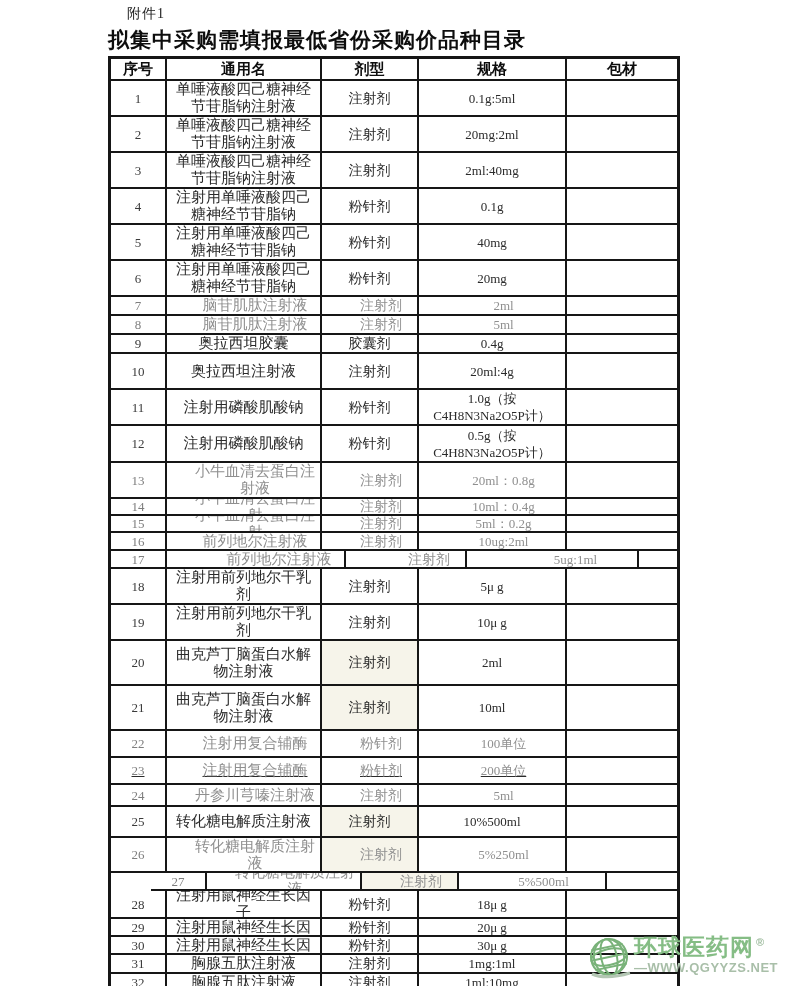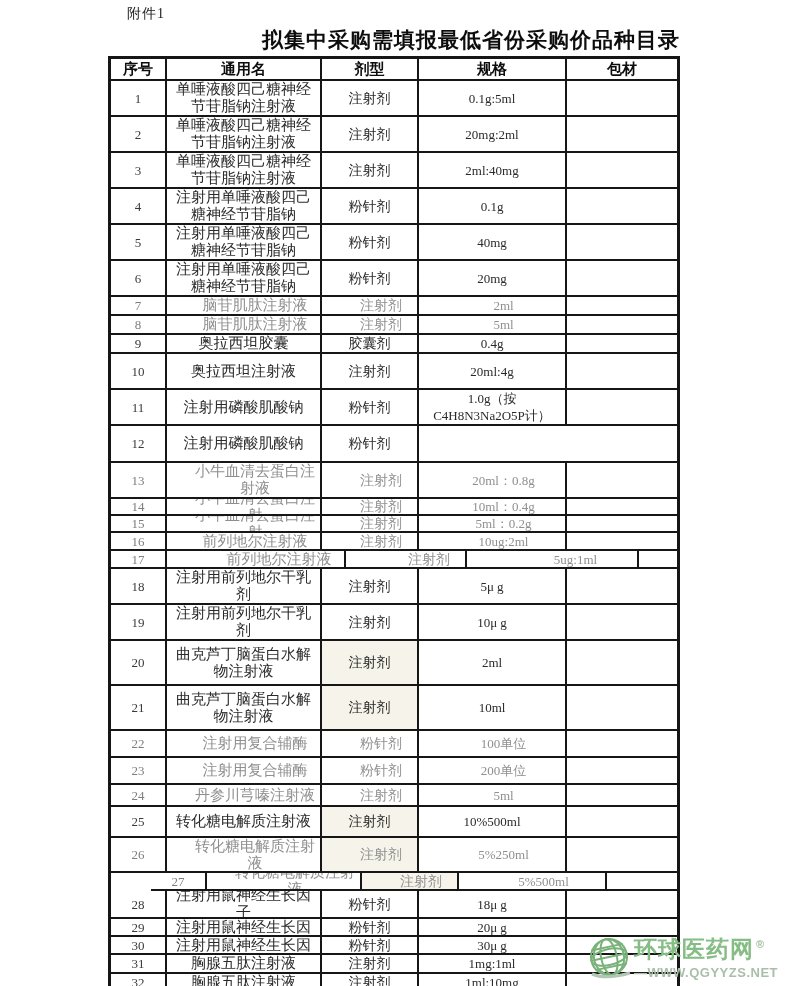"拟集中采购需填报最低省份采购价品种目录" .doc-title { text-align: right -> left }
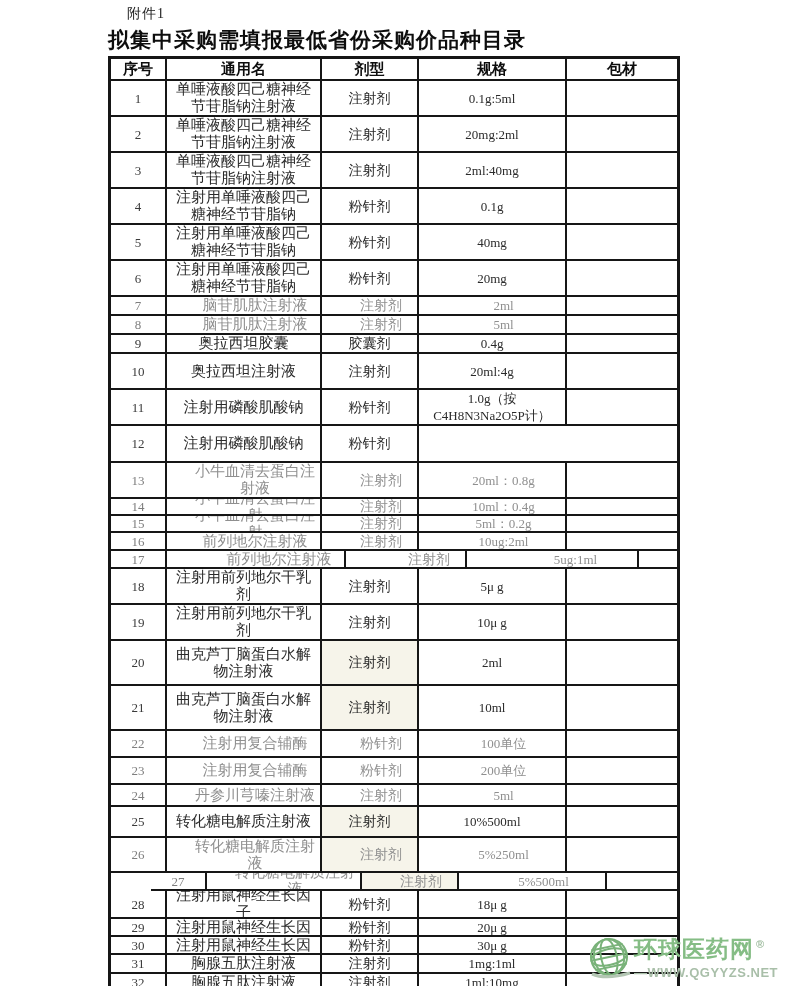"0.5g（按C4H8N3Na2O5P计）" div.cell { html: none -> <div>0.5g（按C4H8N3Na2O5P计）</div> }
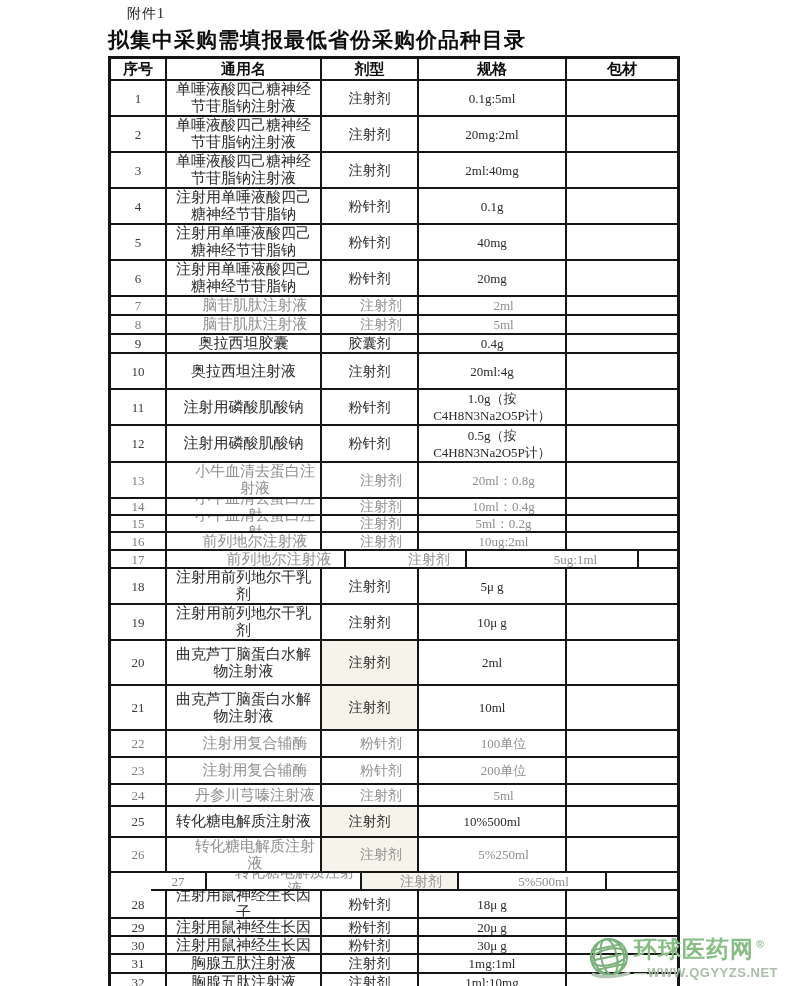"23" div.trow { text-decoration: none -> underline }
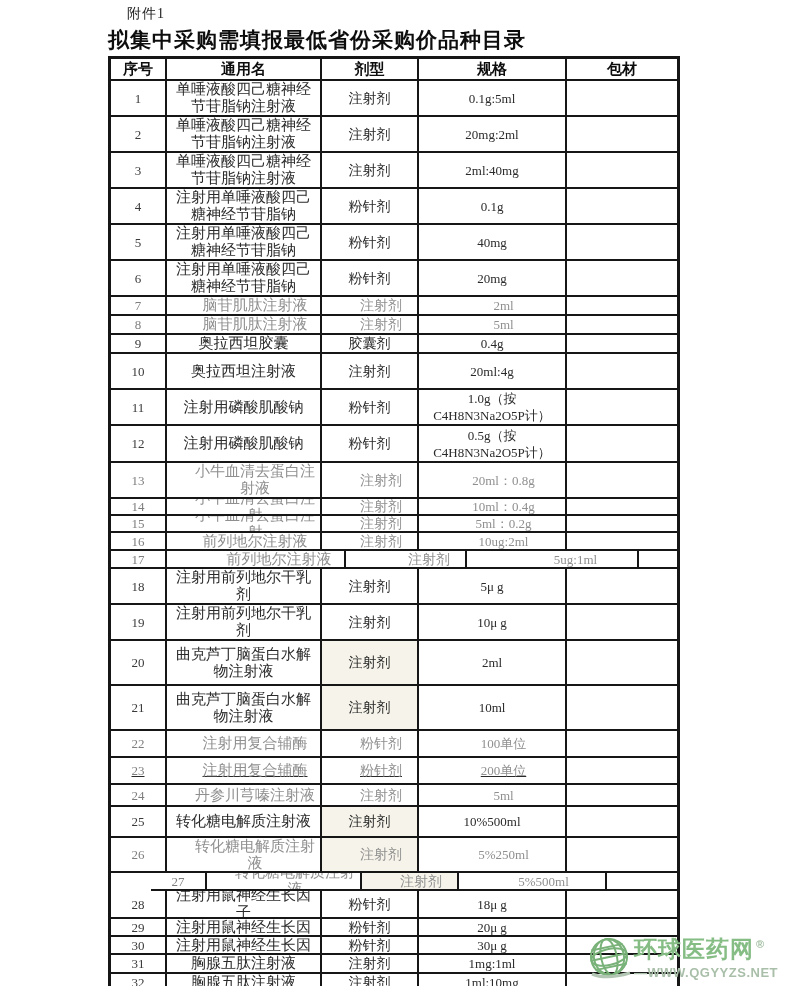"环球医药网 ®" .wm-name { line-height: 33px -> 28px }
